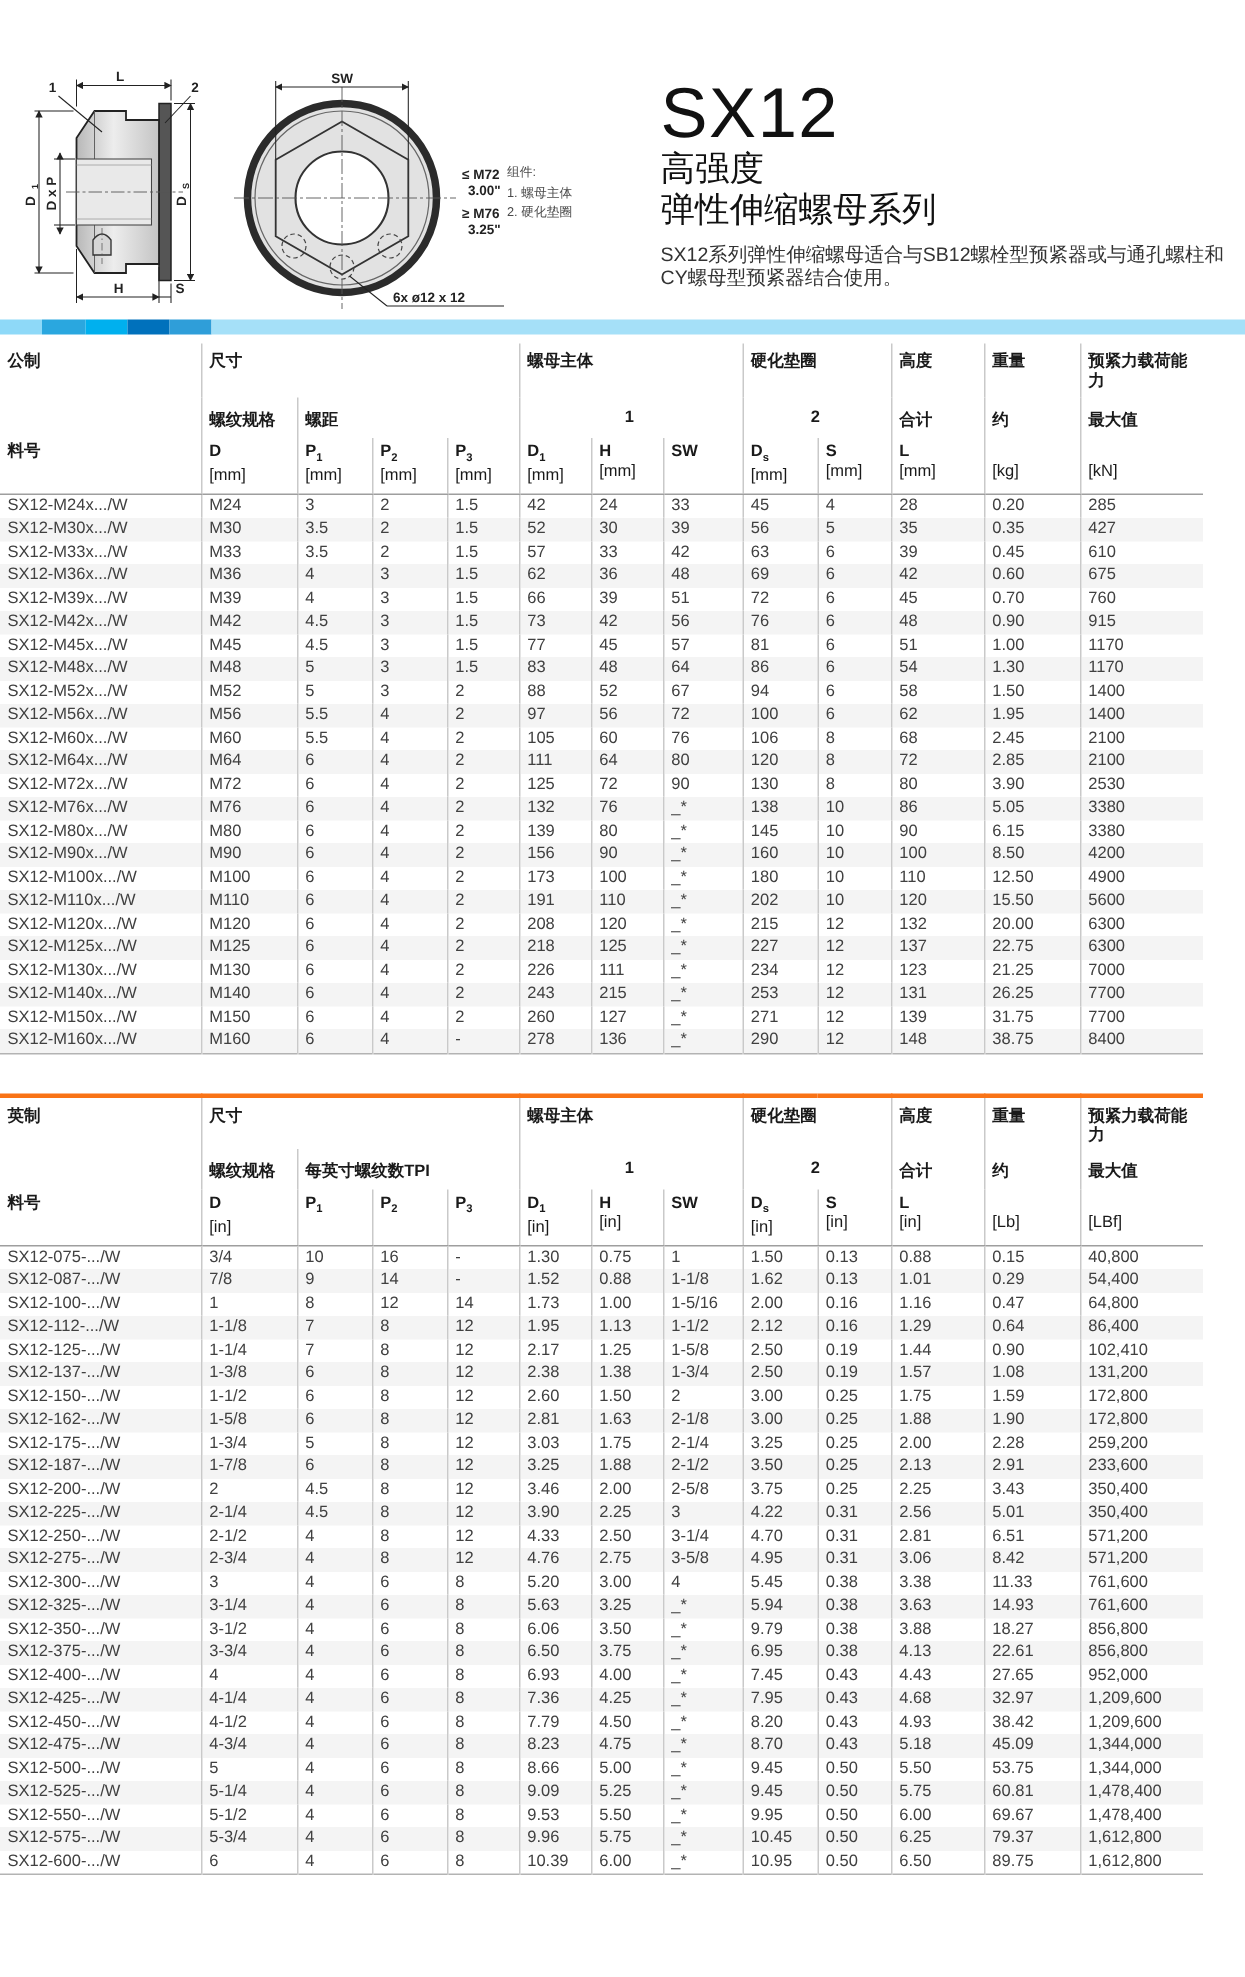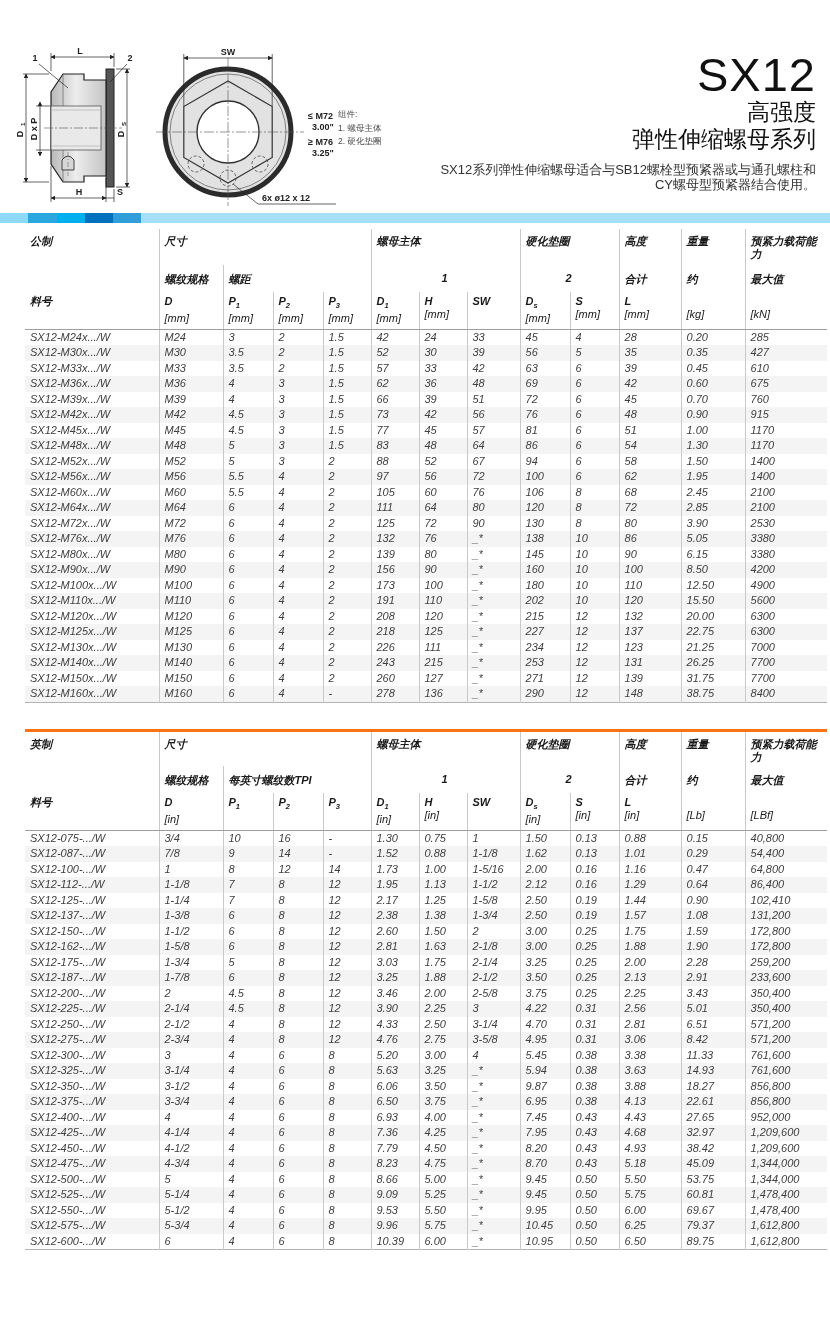"SX12" .title-block { text-align: right -> none }
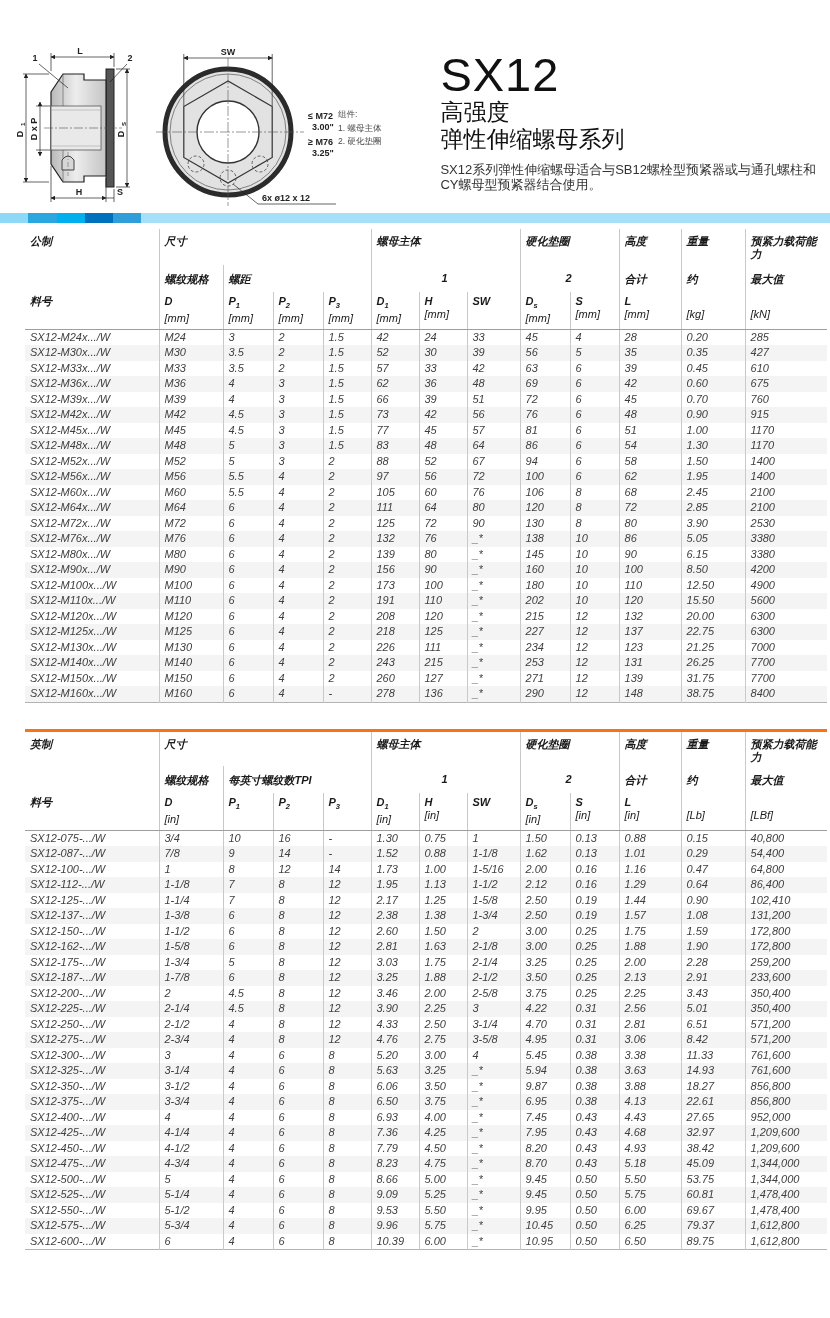"公制" .tables-wrap { font-style: italic -> none; left: 25px -> 0 }
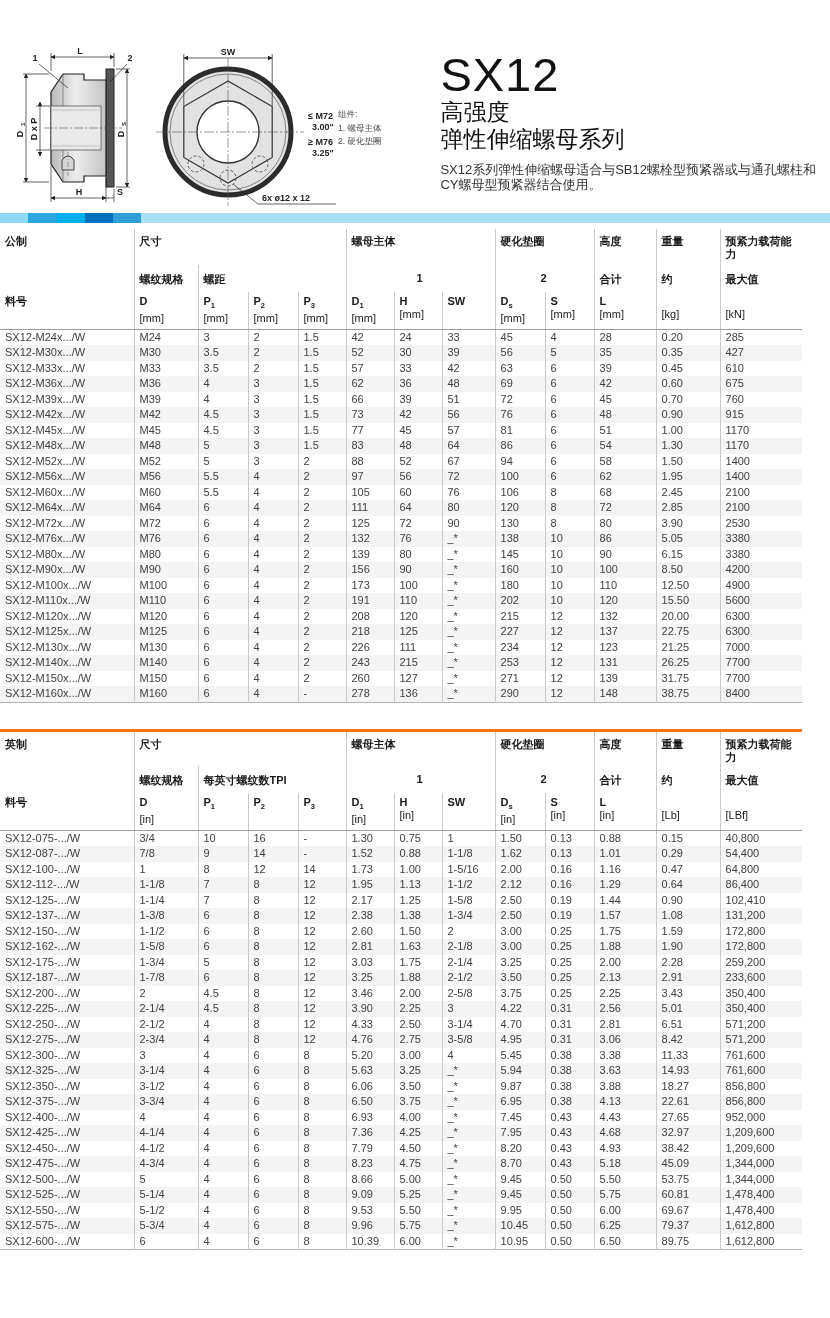"9.87" td { text: 9.87 -> 9.79 }
